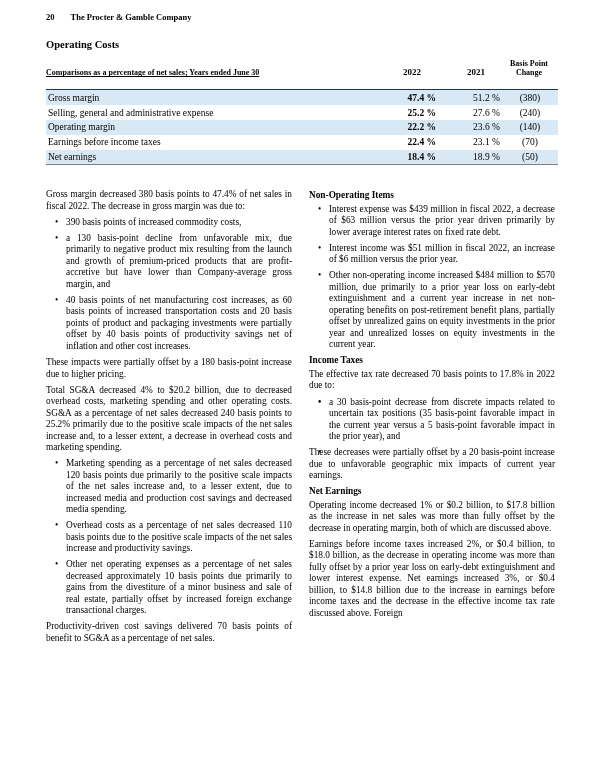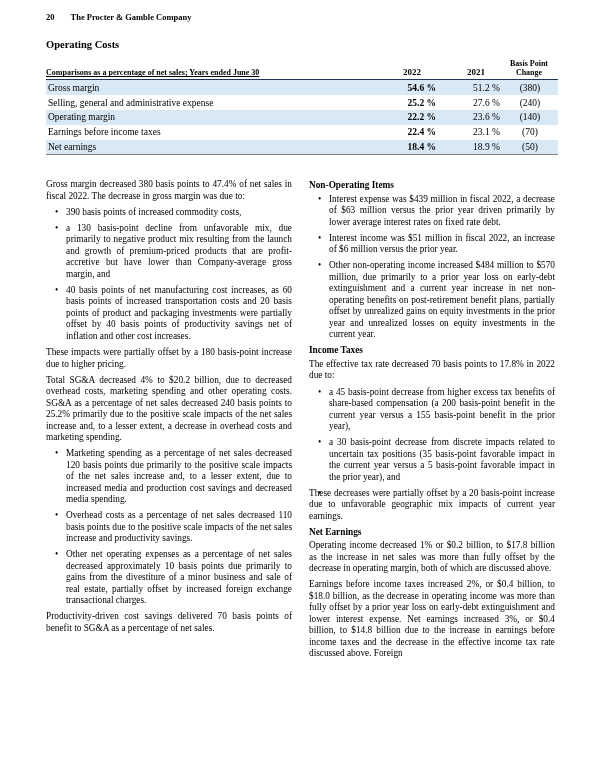"Basis Point Change" table.costs th { padding: 0 0 2px 0 -> 0 0 12px 0 }
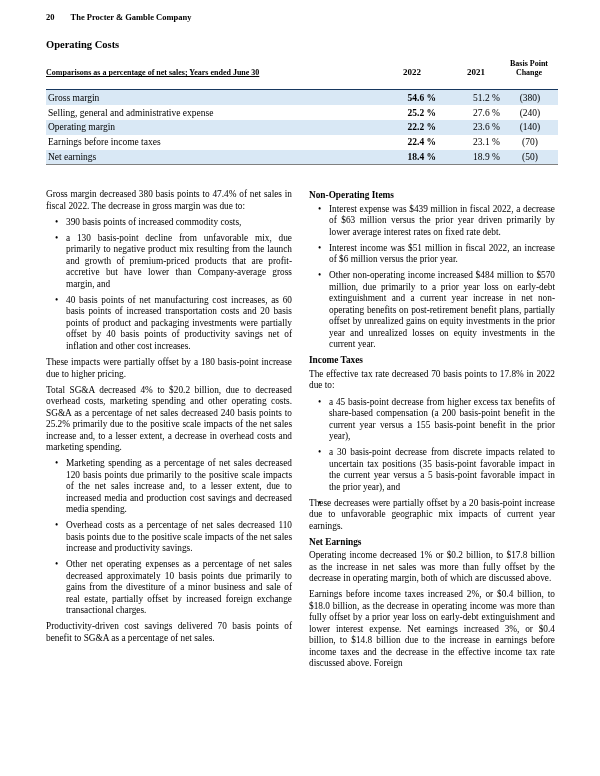"54.6 %" td.val { text: 54.6 -> 47.4 }
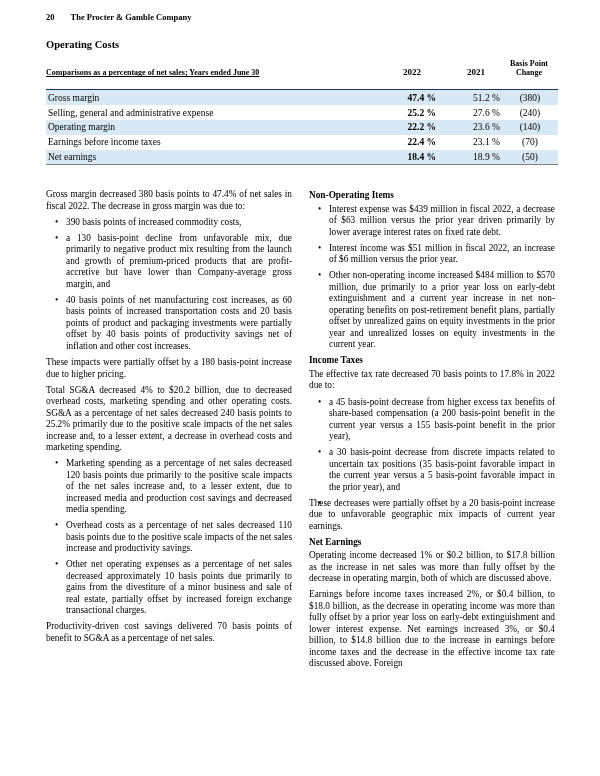"a 45 basis-point decrease from" span { html: <span>a 45 basis-point decrease from higher excess tax benefits of share-based compensation (a 200 basis-point benefit in the current year versus a 155 basis-point benefit in the prior year),</span> -> none }
